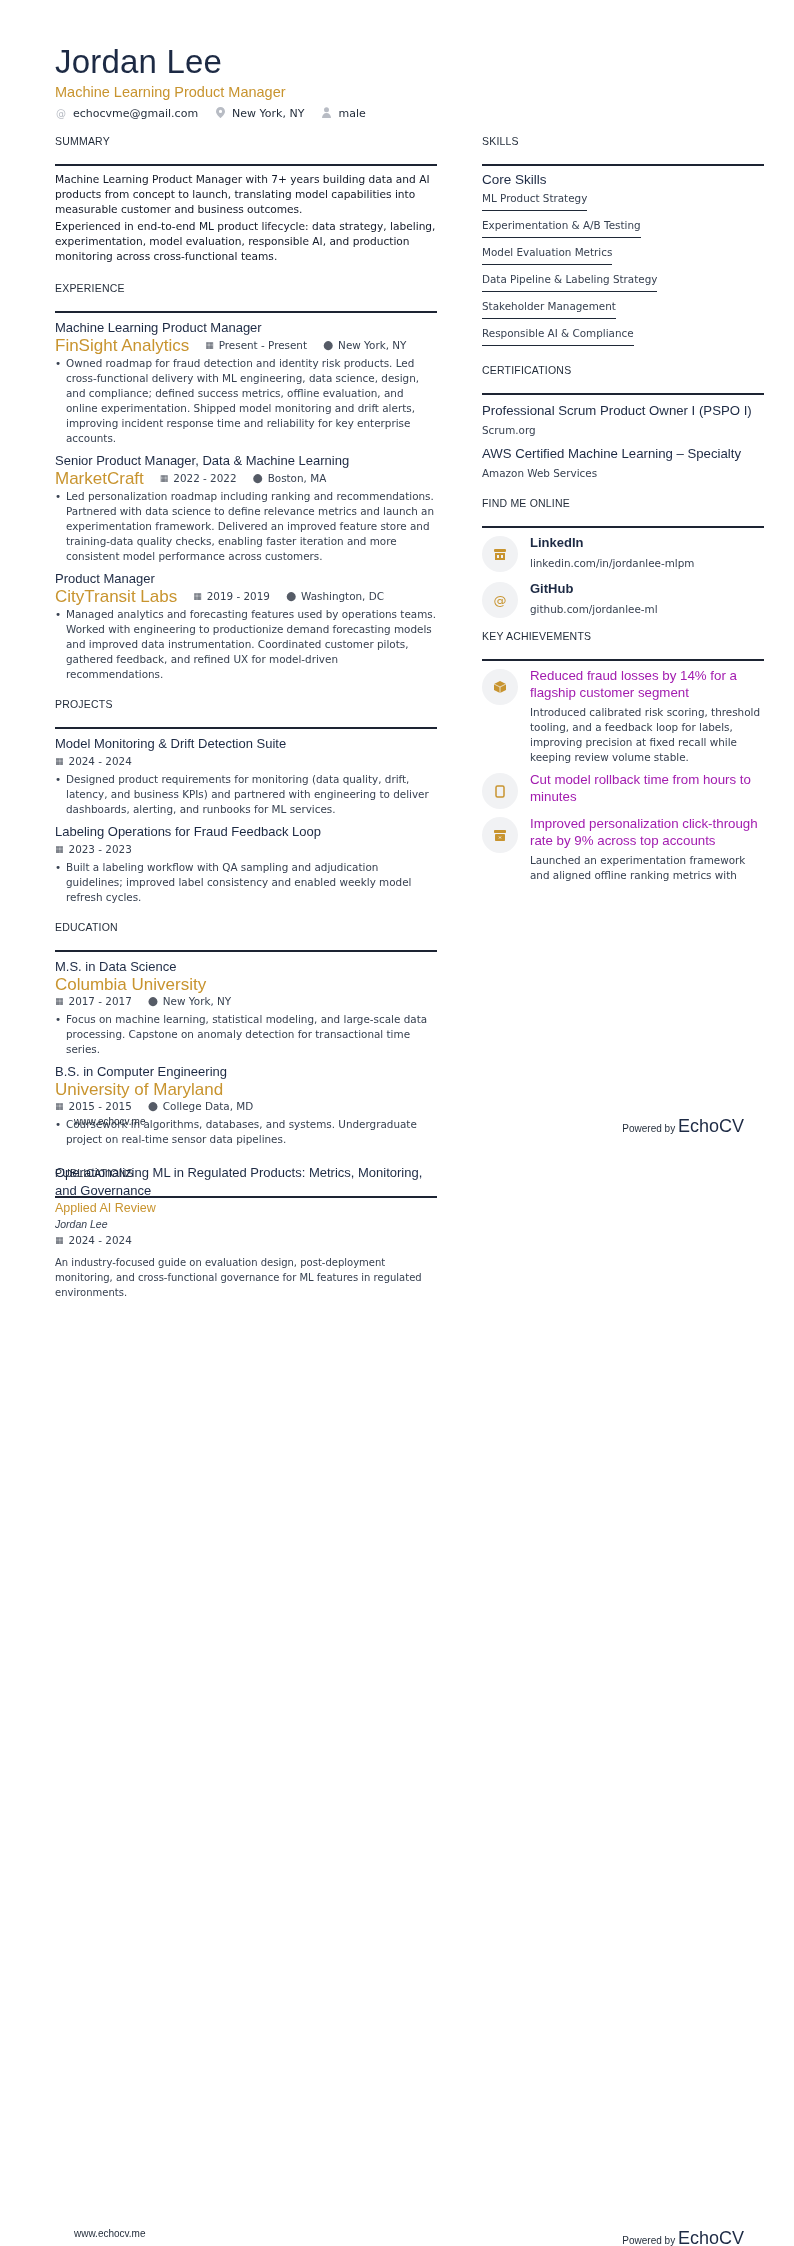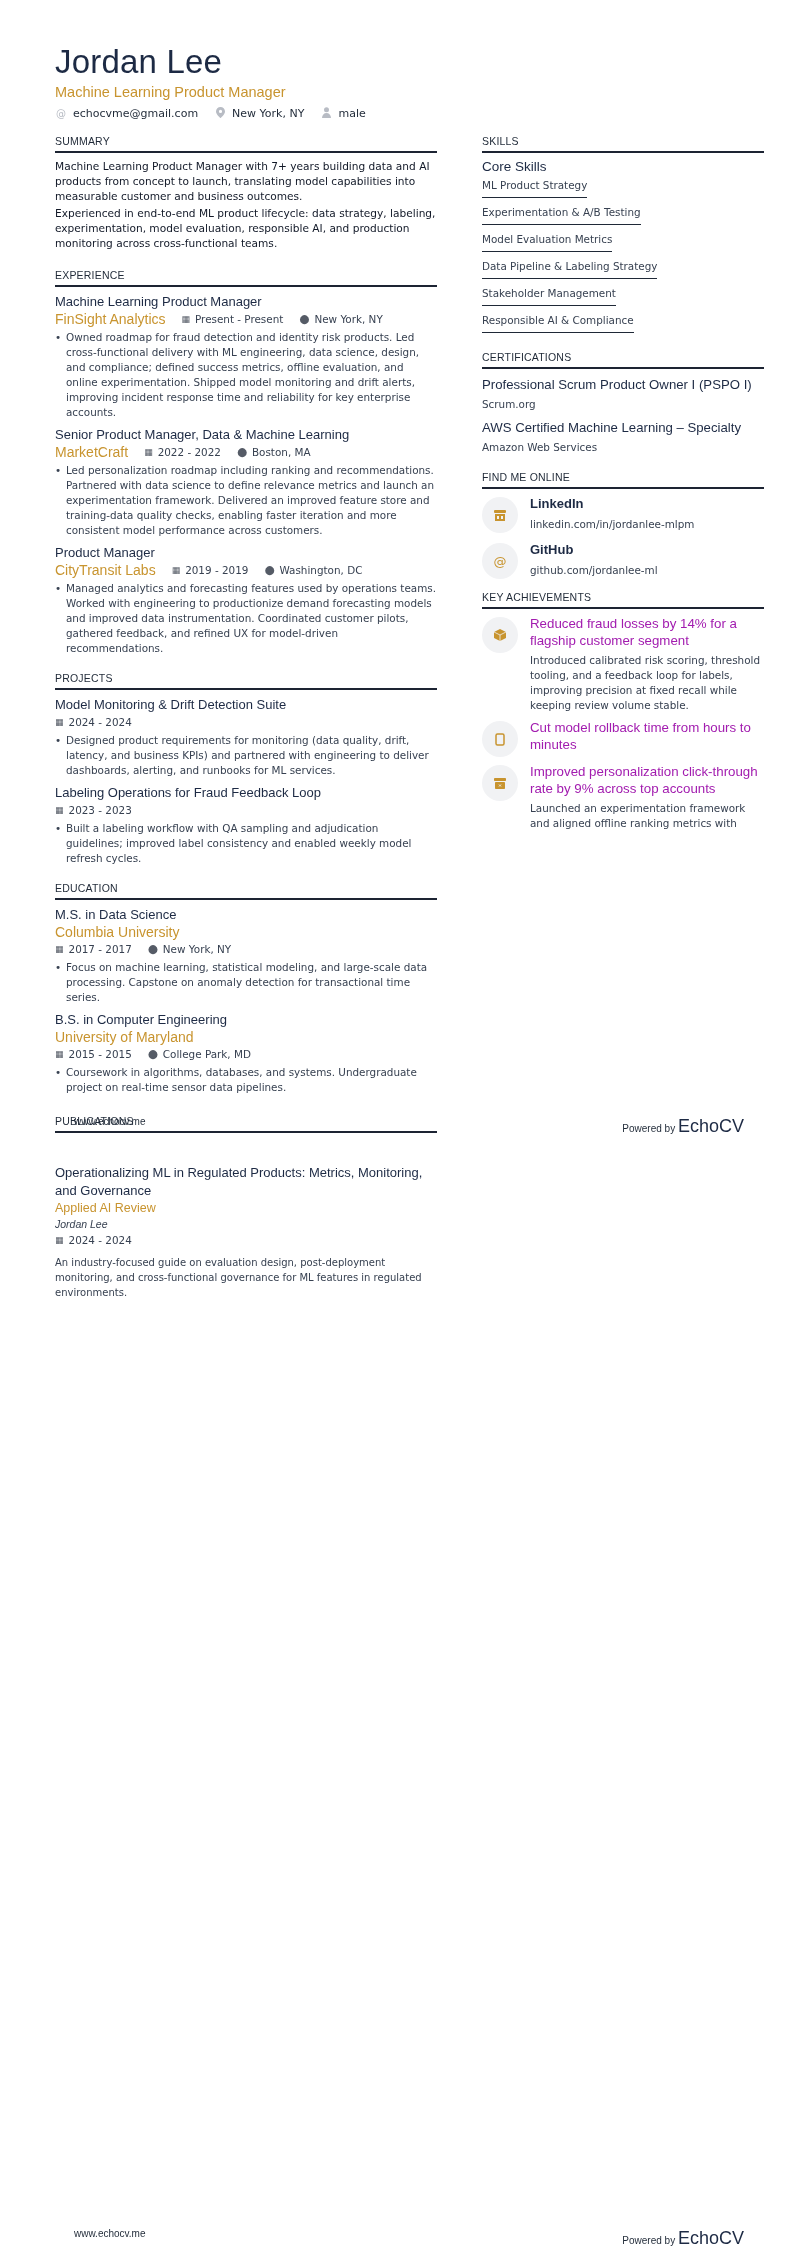"SUMMARY" .section-title { padding-bottom: 4px -> 17px }
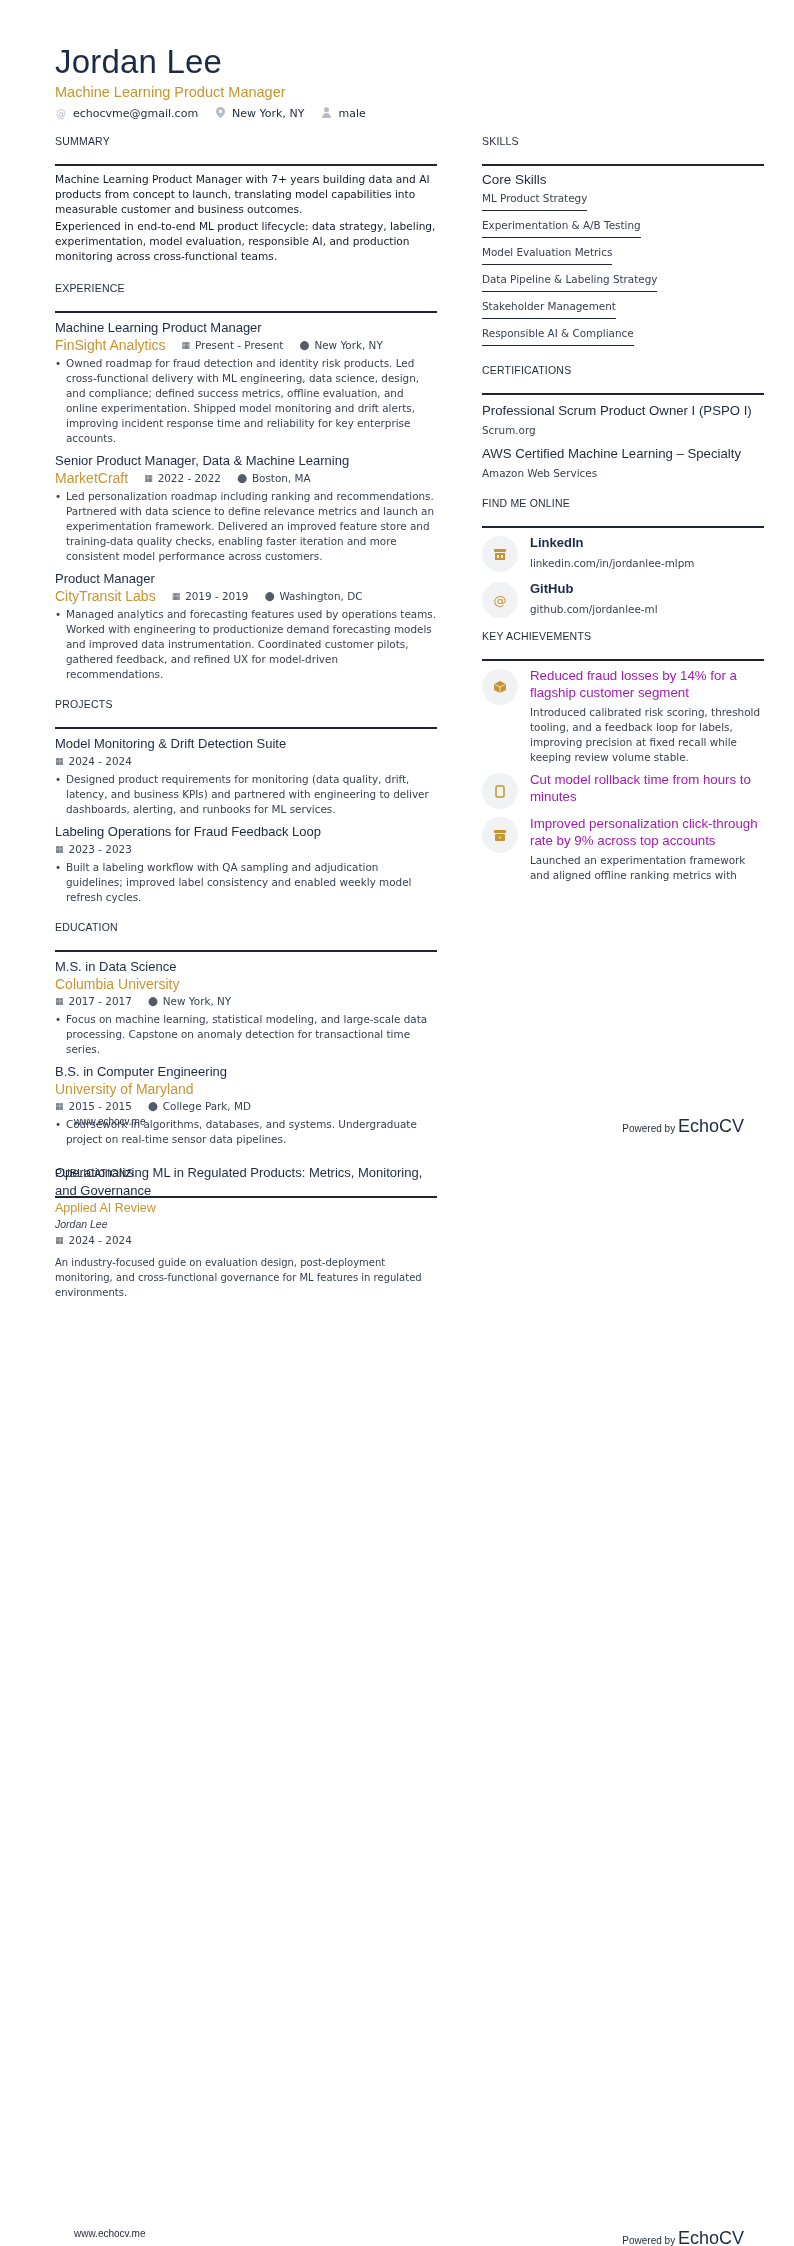"FinSight Analytics" .company { font-size: 14px -> 17px }
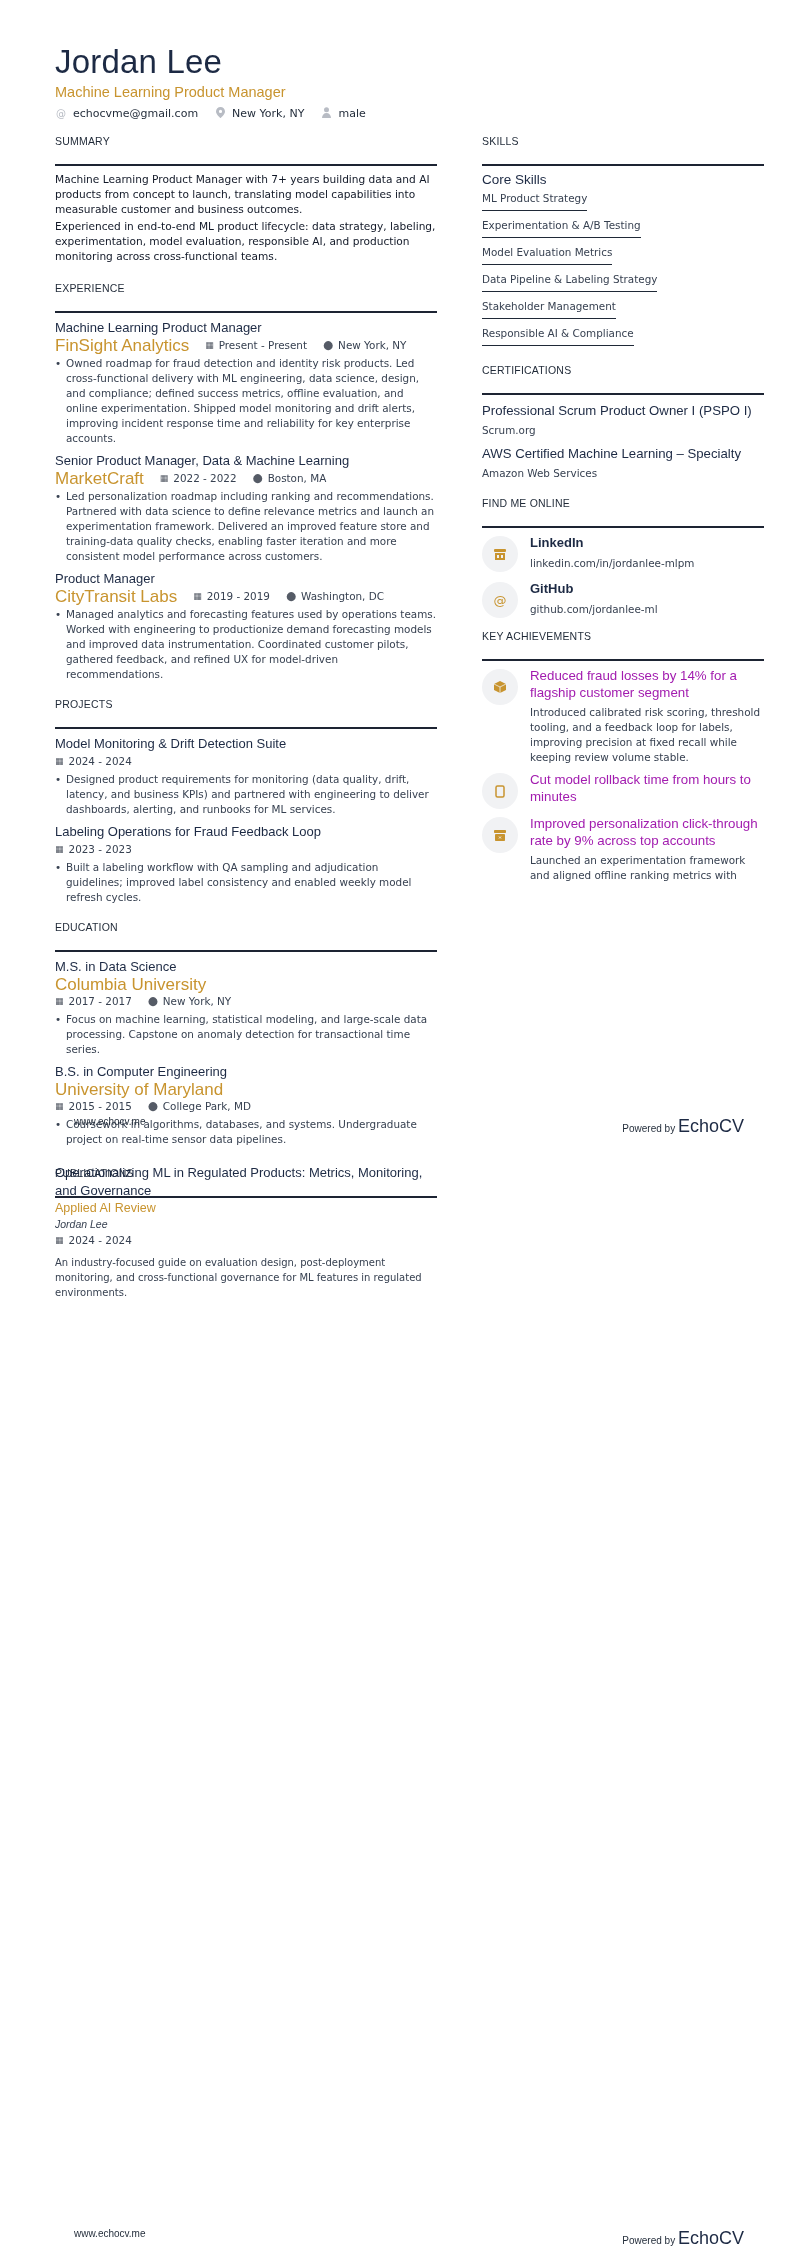"College Park, MD" span { text: Park -> Data }
